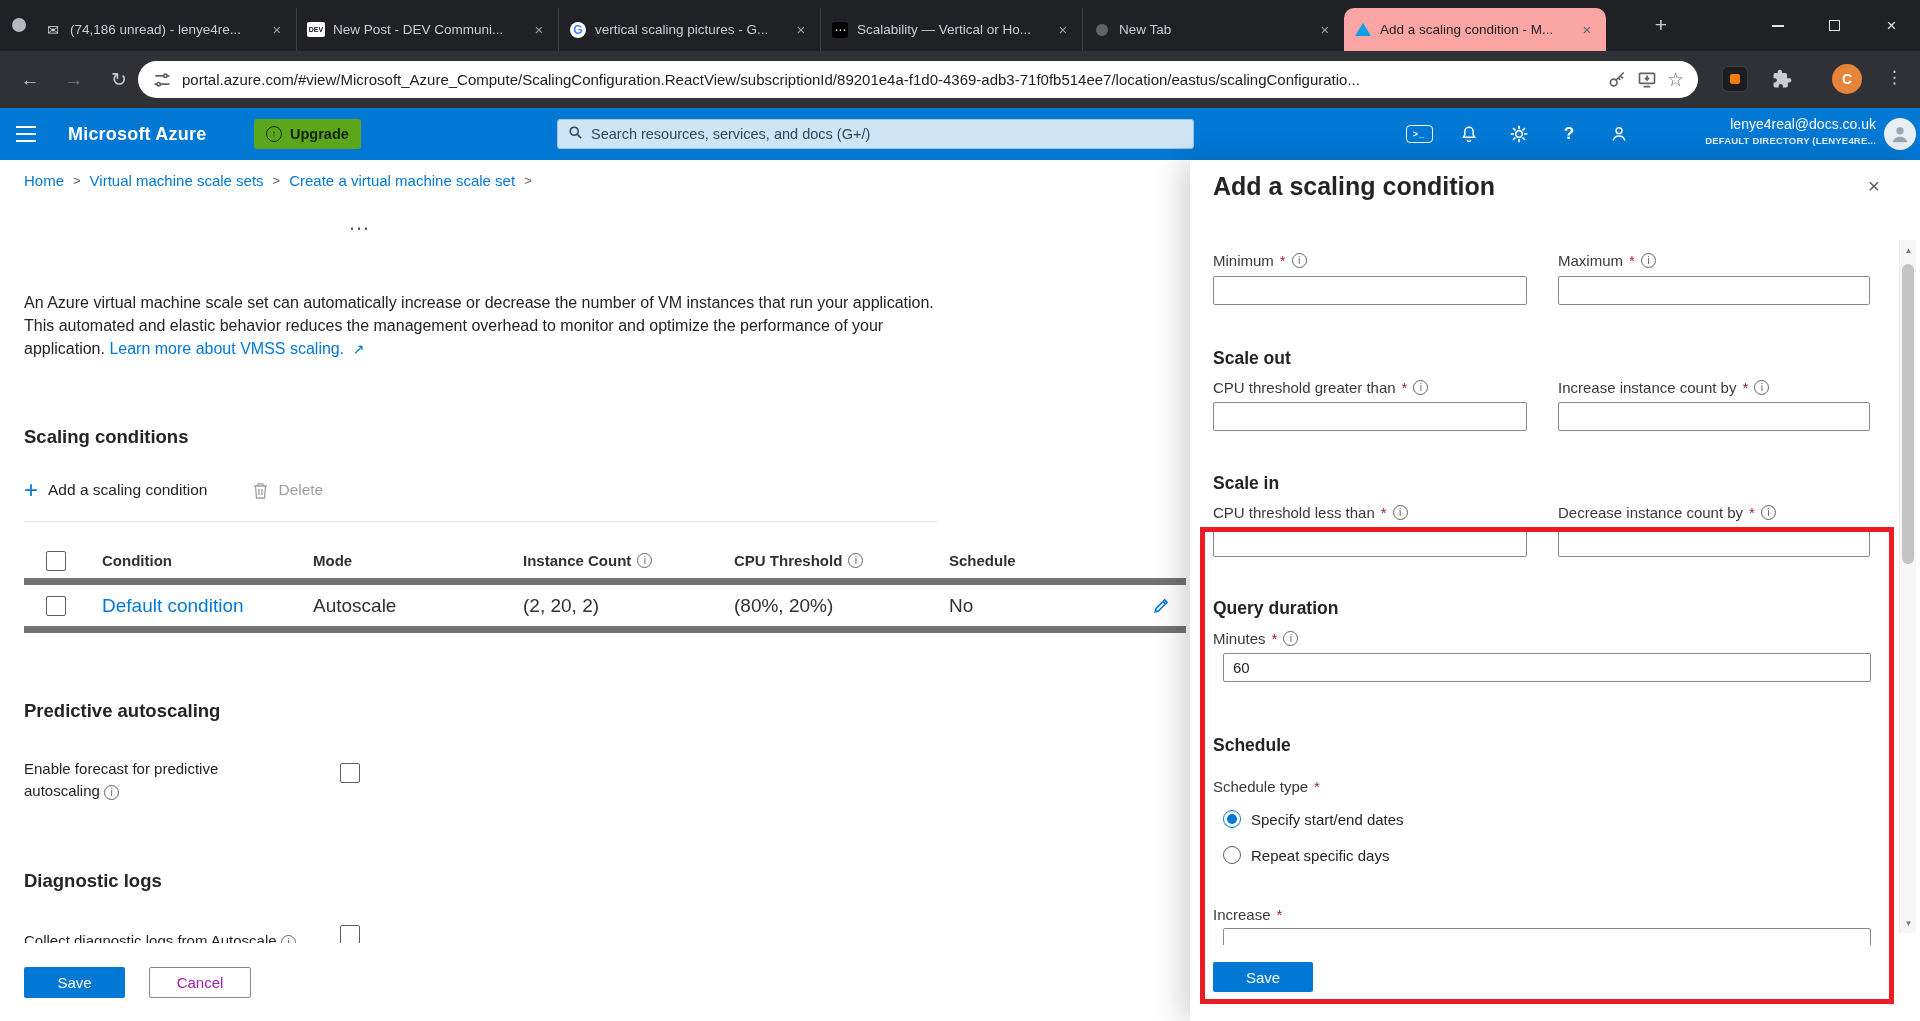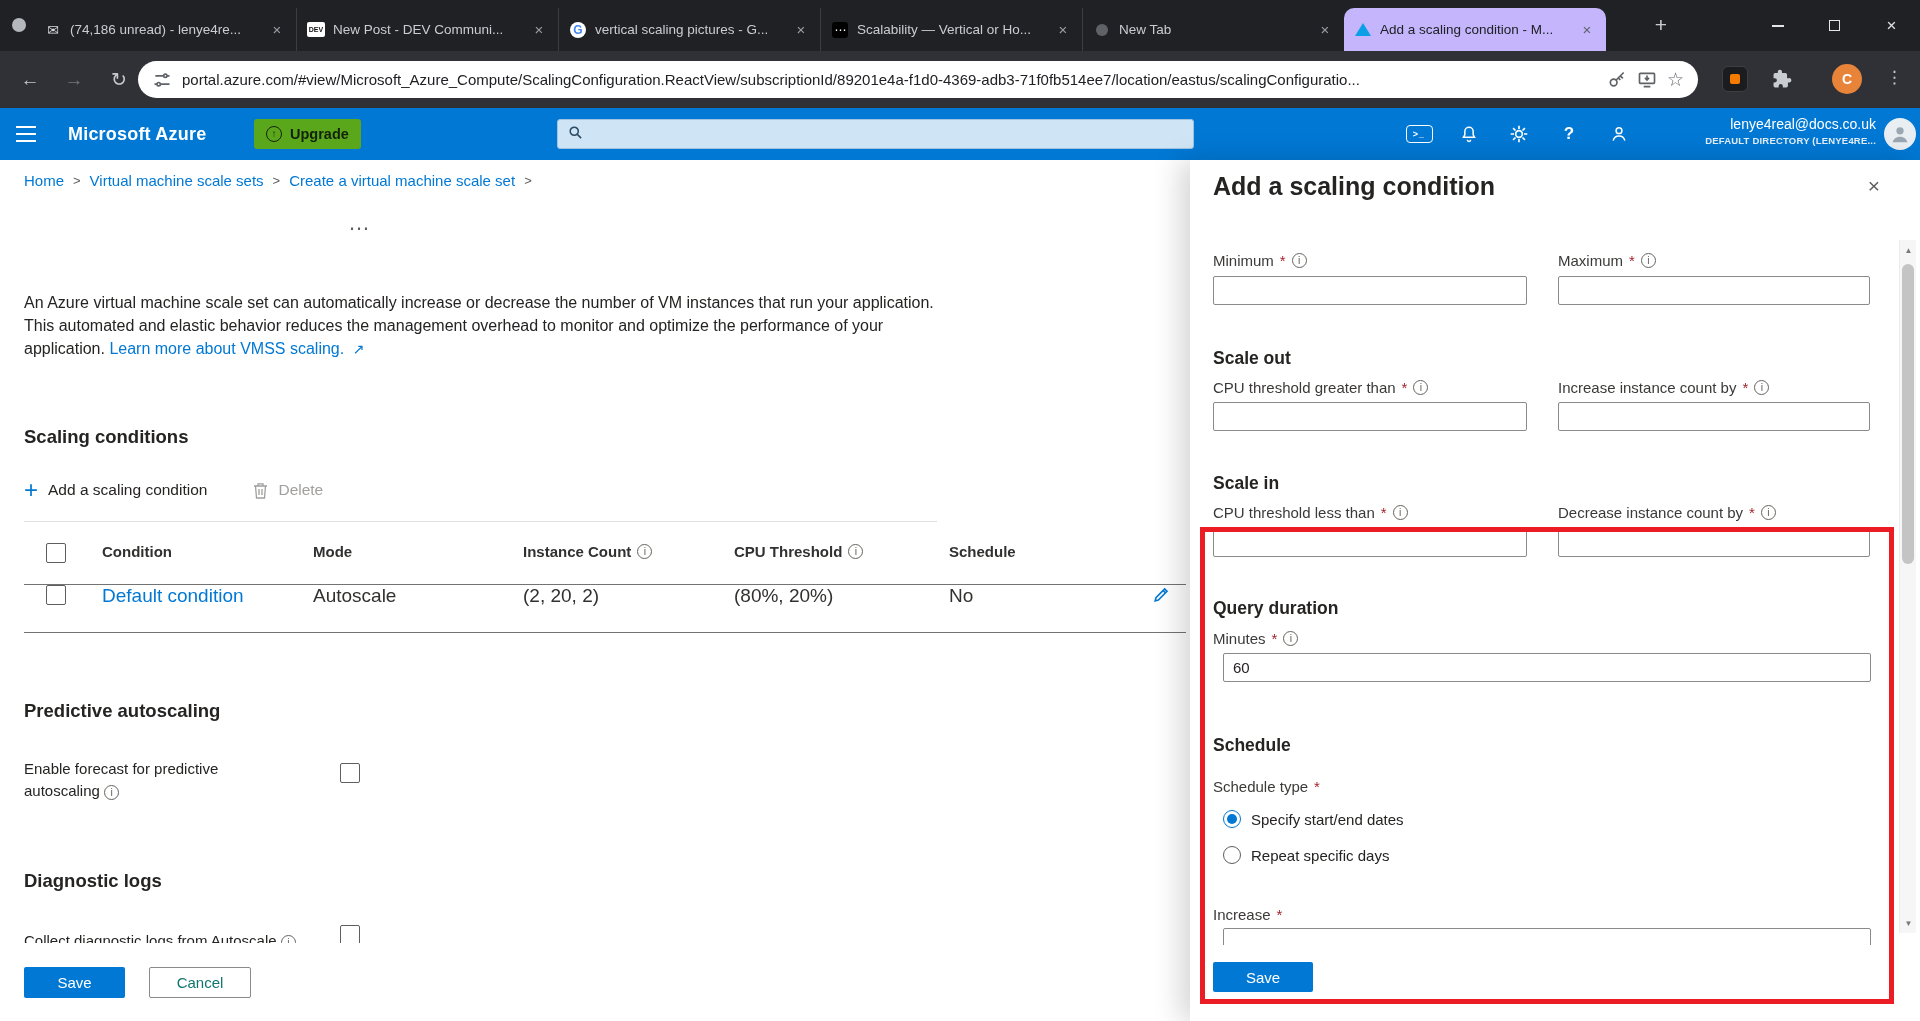"Add a scaling condition -" .tab.active { background: #c4b5fd -> #fca5a5 }
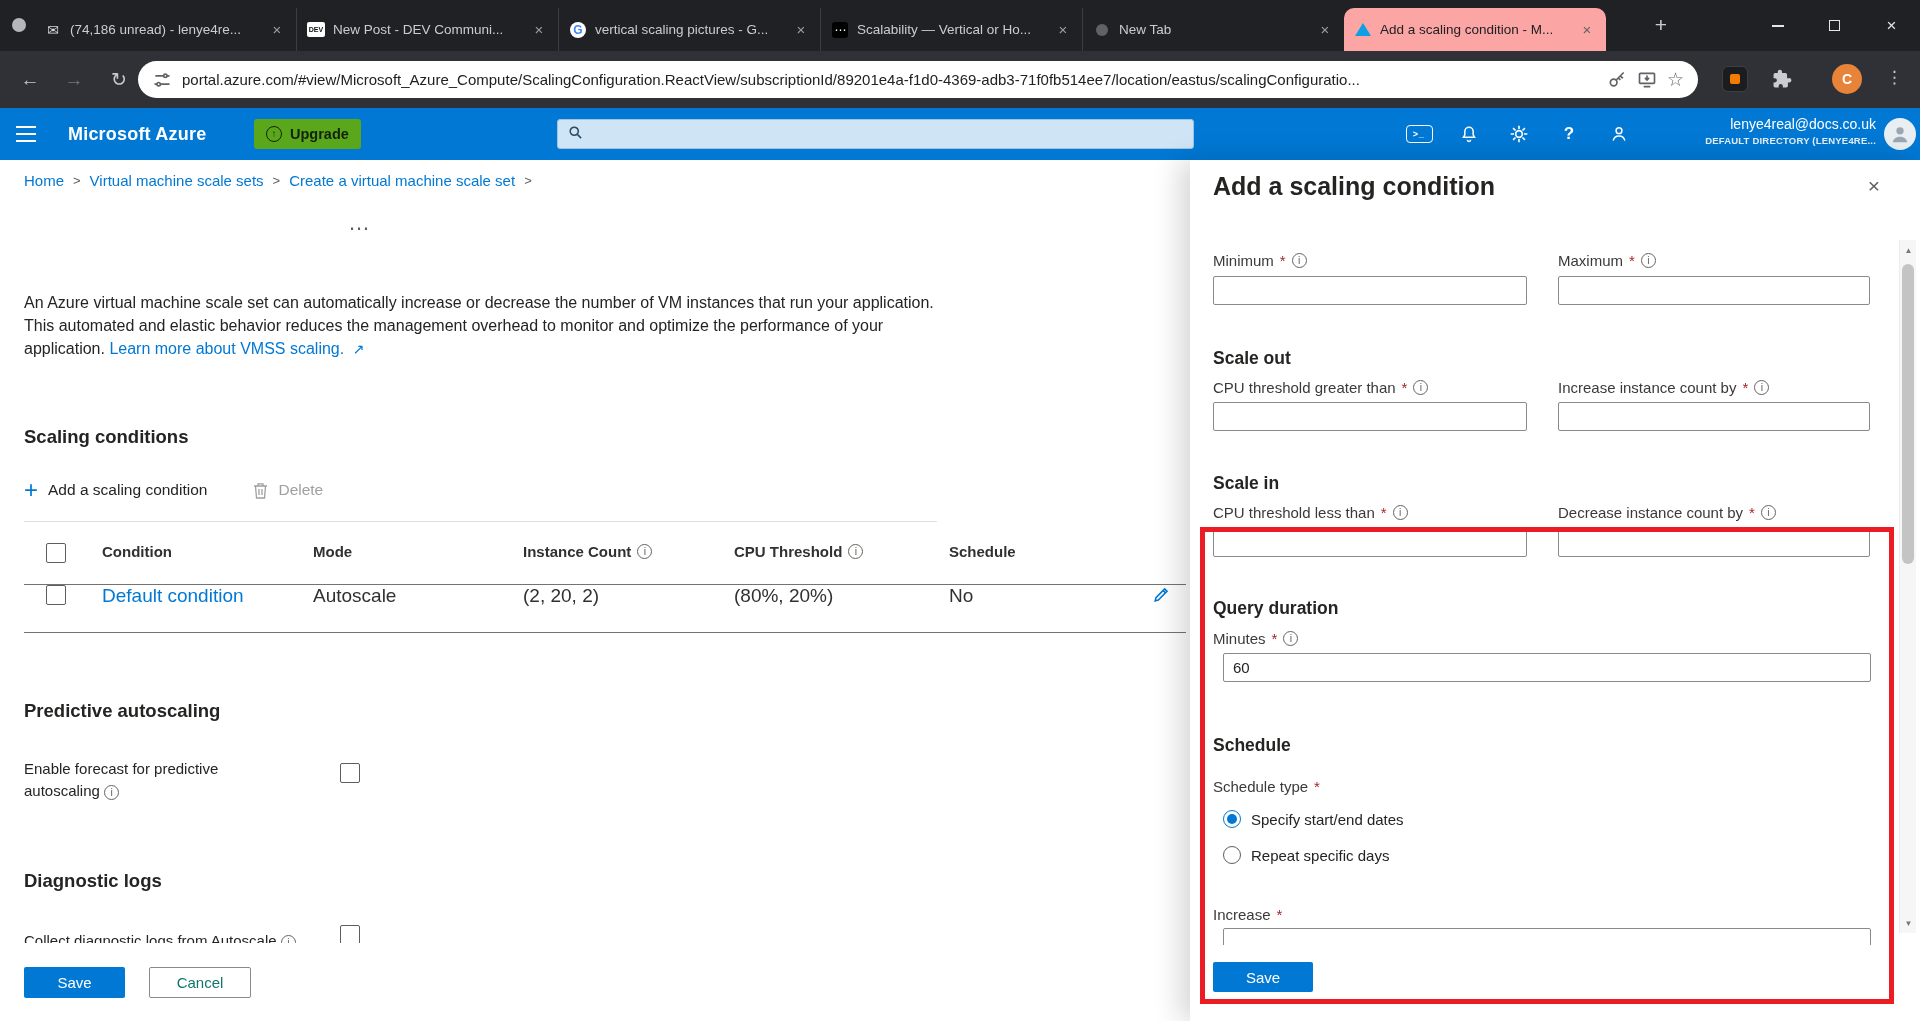"Search resources, services, and docs" input { html: none -> <input> }
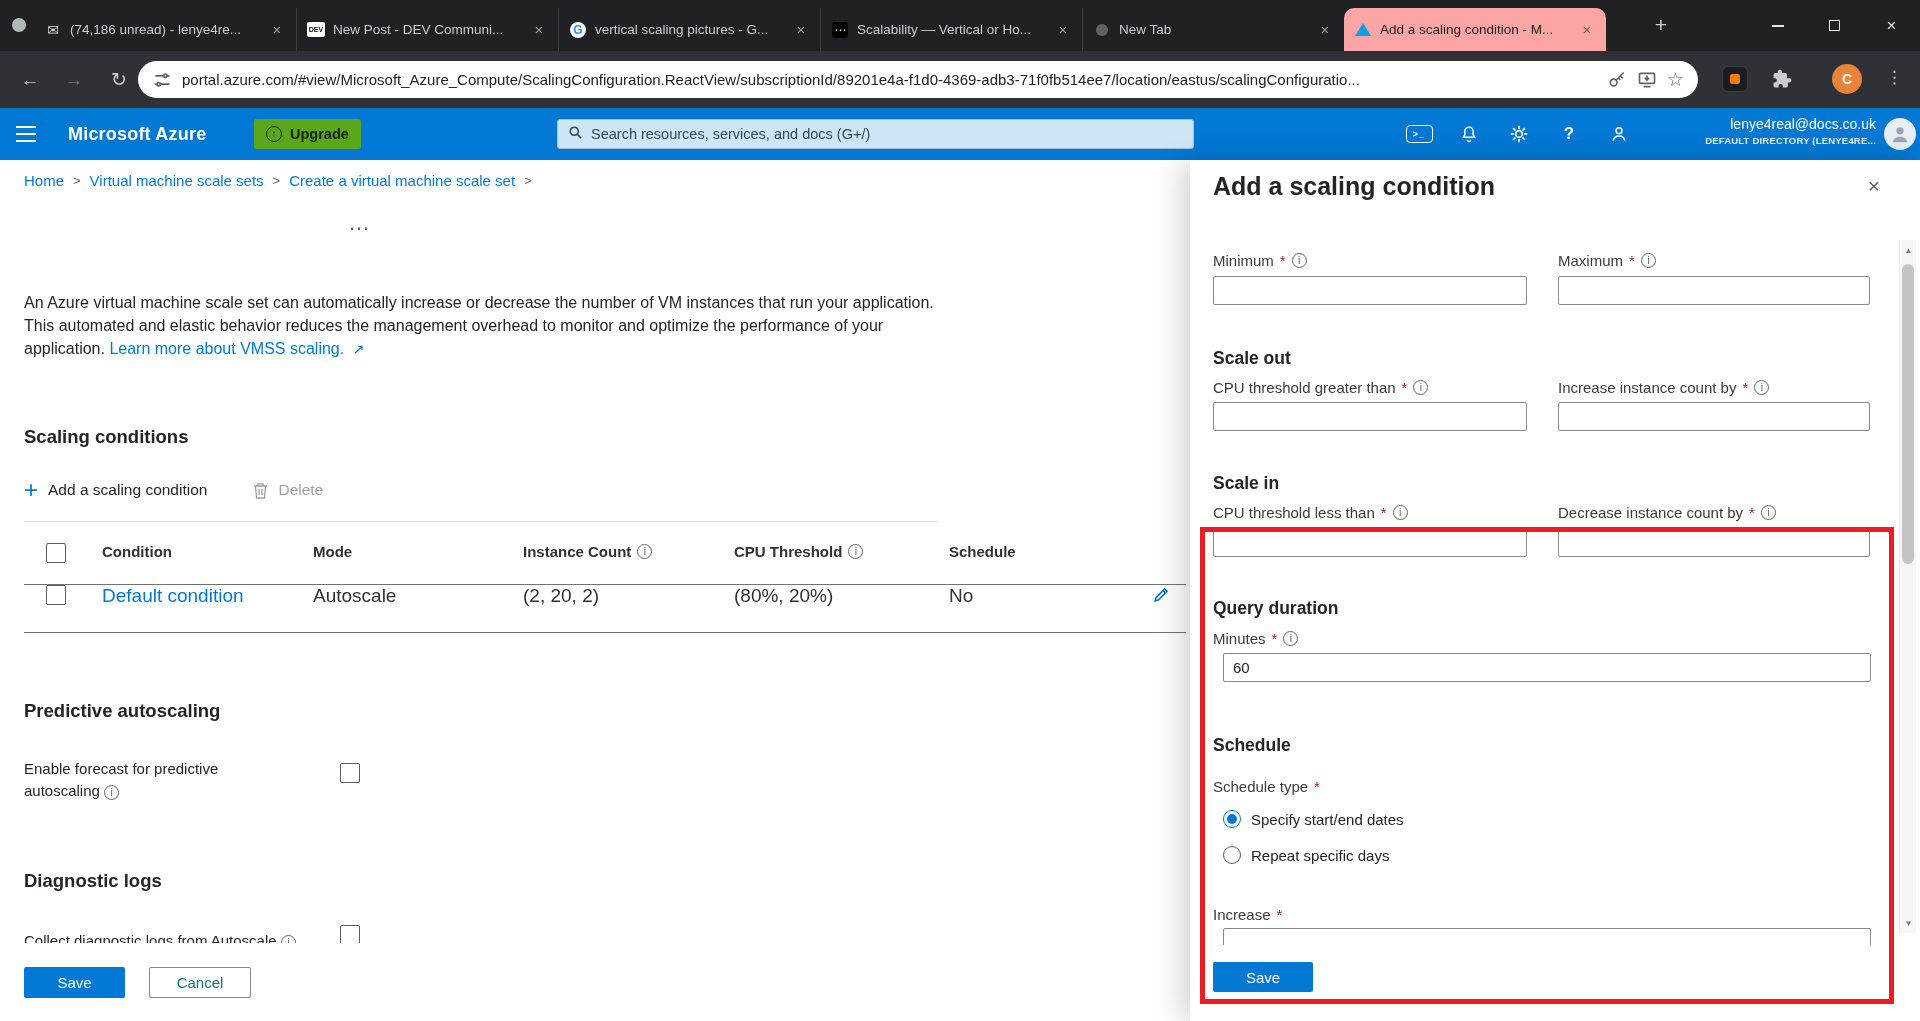"Condition" .trow { align-items: flex-start -> center; border-bottom: 1px solid #737373 -> 7px solid #737373 }
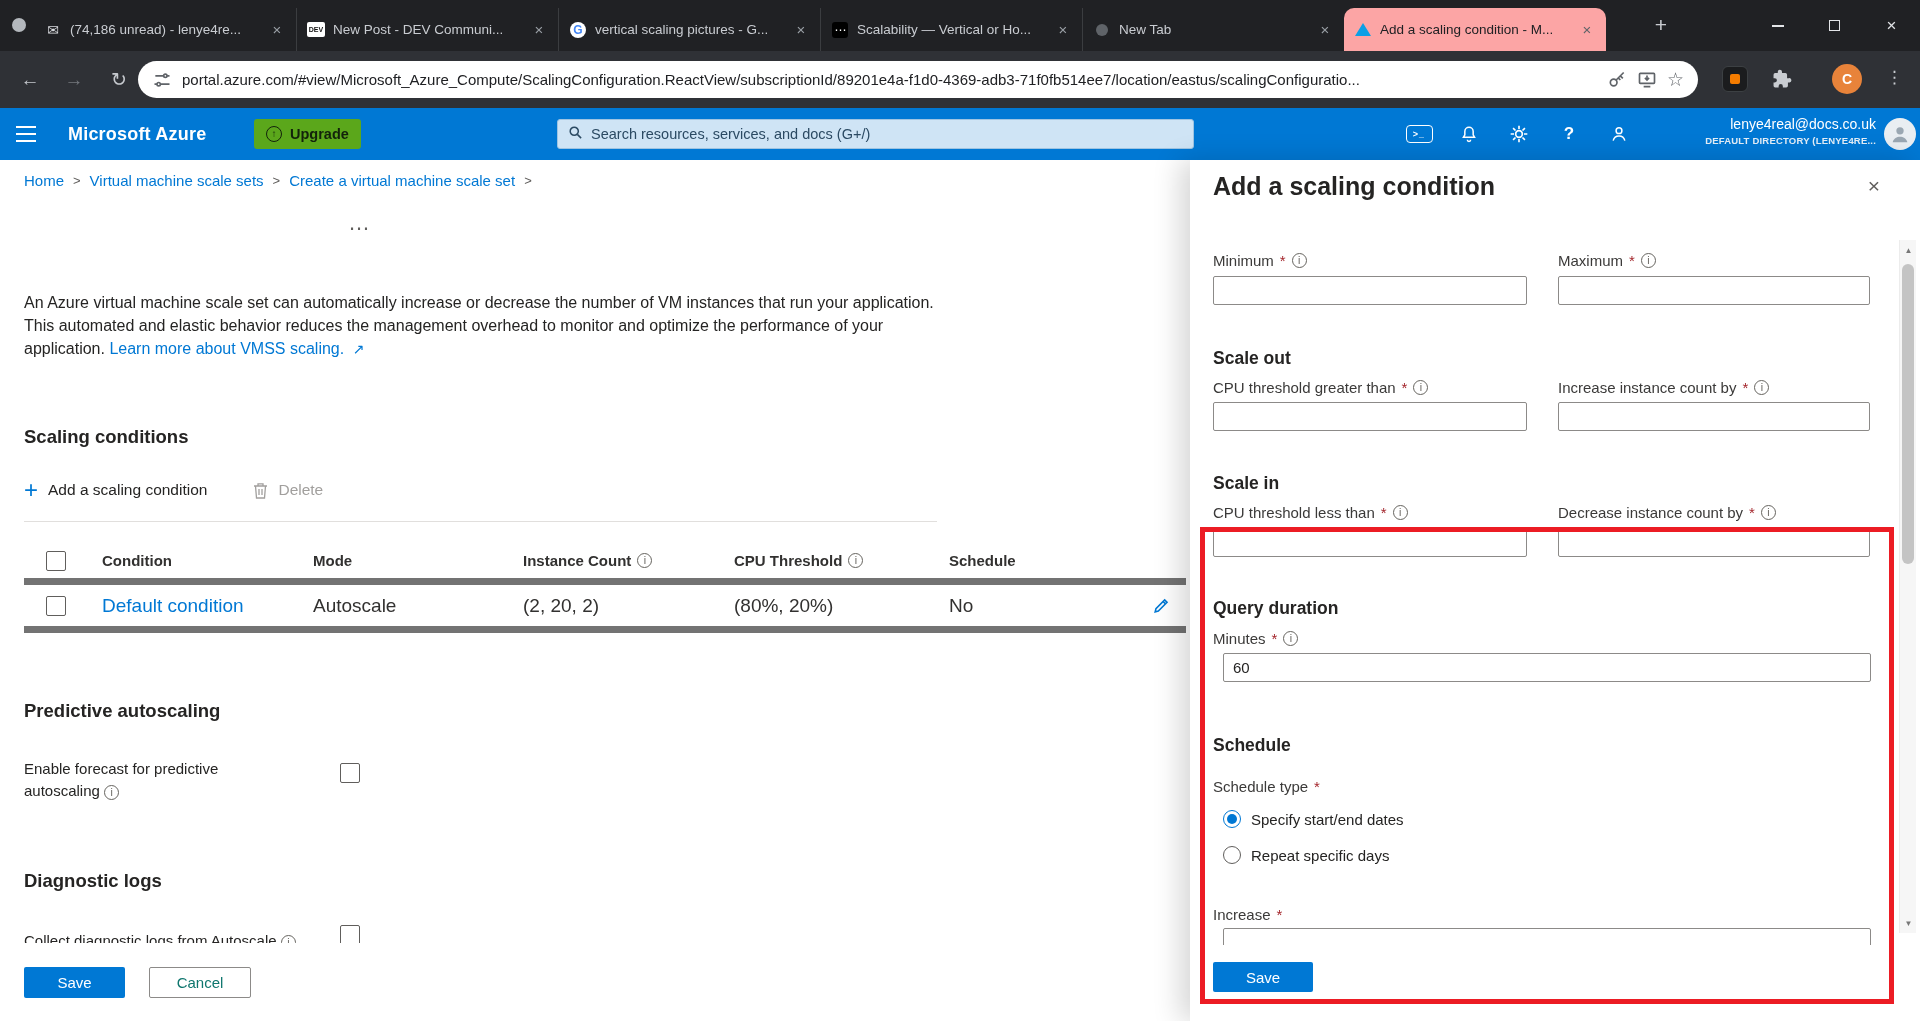"Cancel" .btn-sec { color: #0f766e -> #a21caf }
